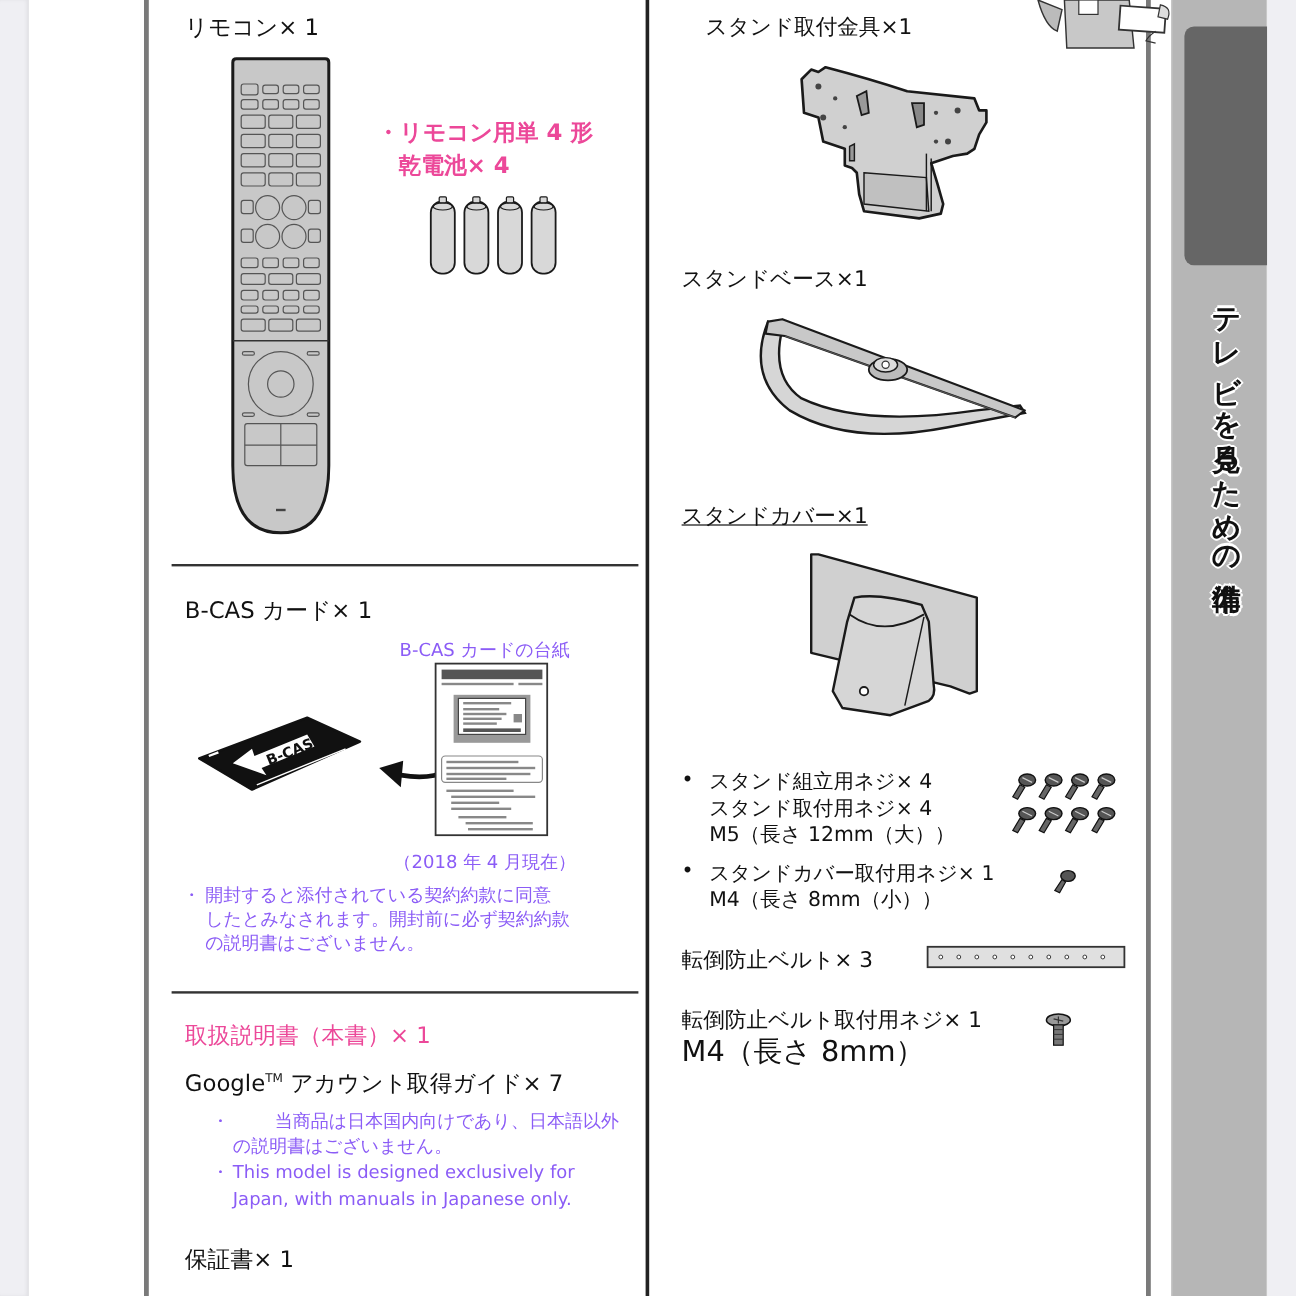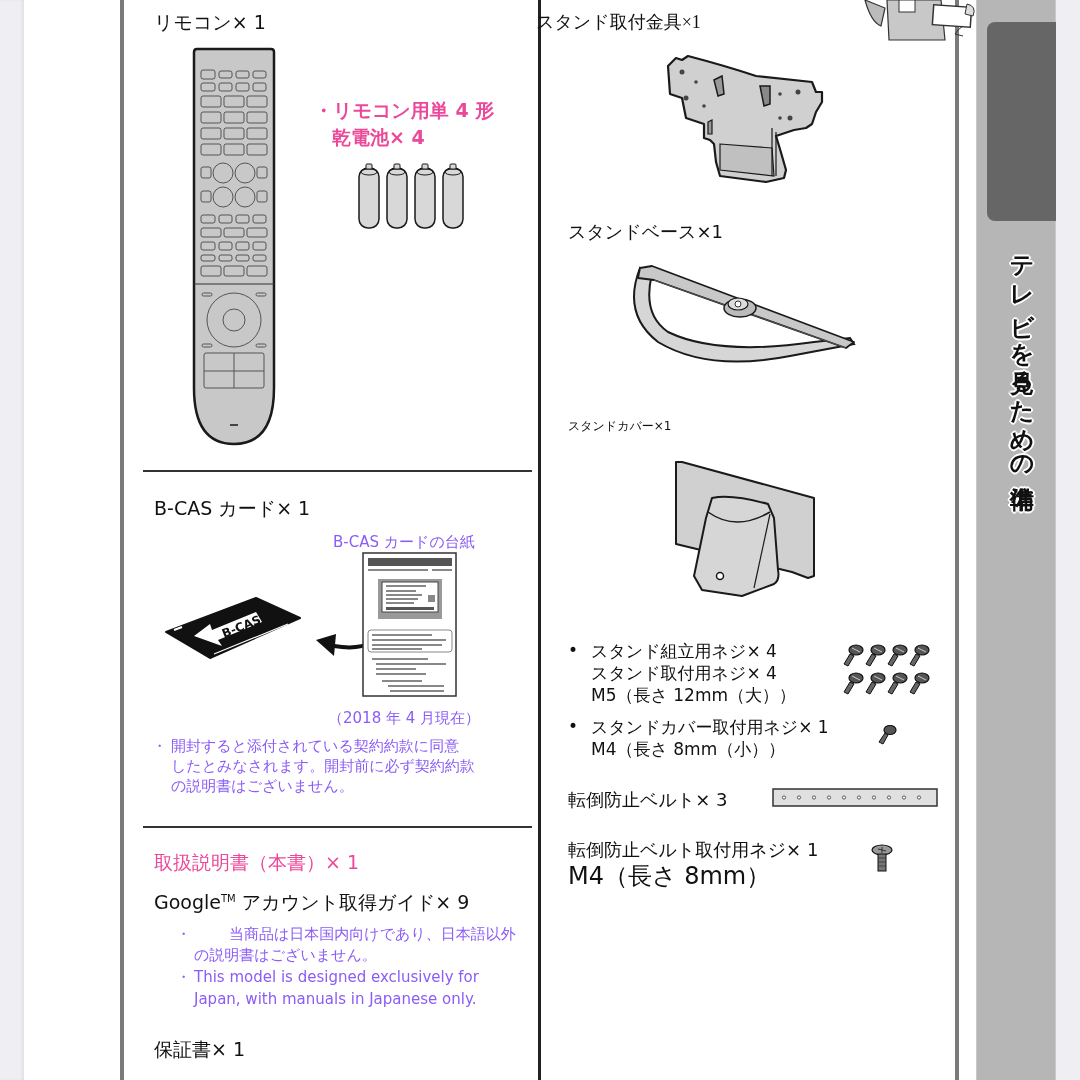"スタンド取付金具×1" div.t { font-family: Liberation Serif, serif -> none; left: 536px -> 588px }
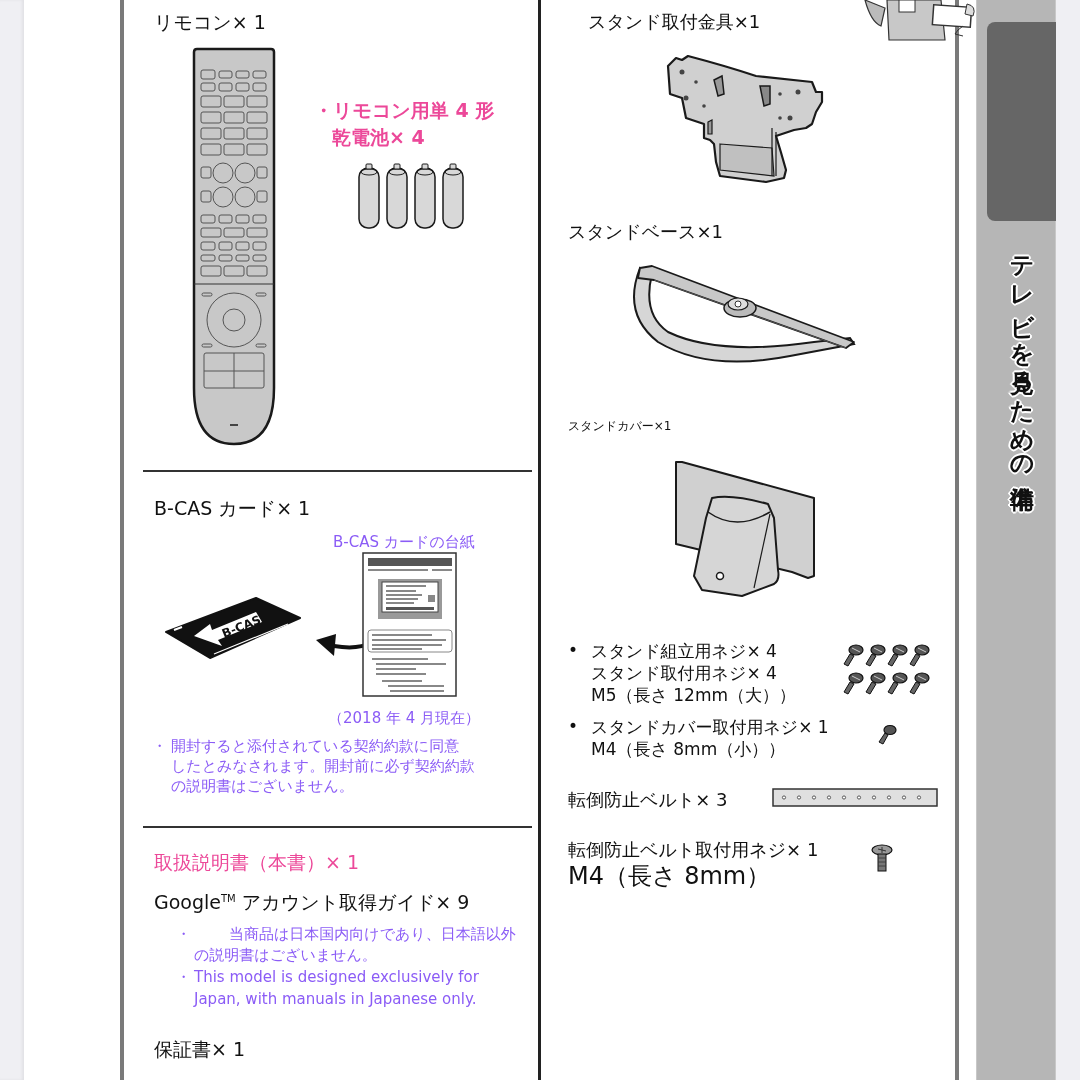"スタンドカバー×1" div.t { font-size: 12px -> 18px; text-decoration: none -> underline }
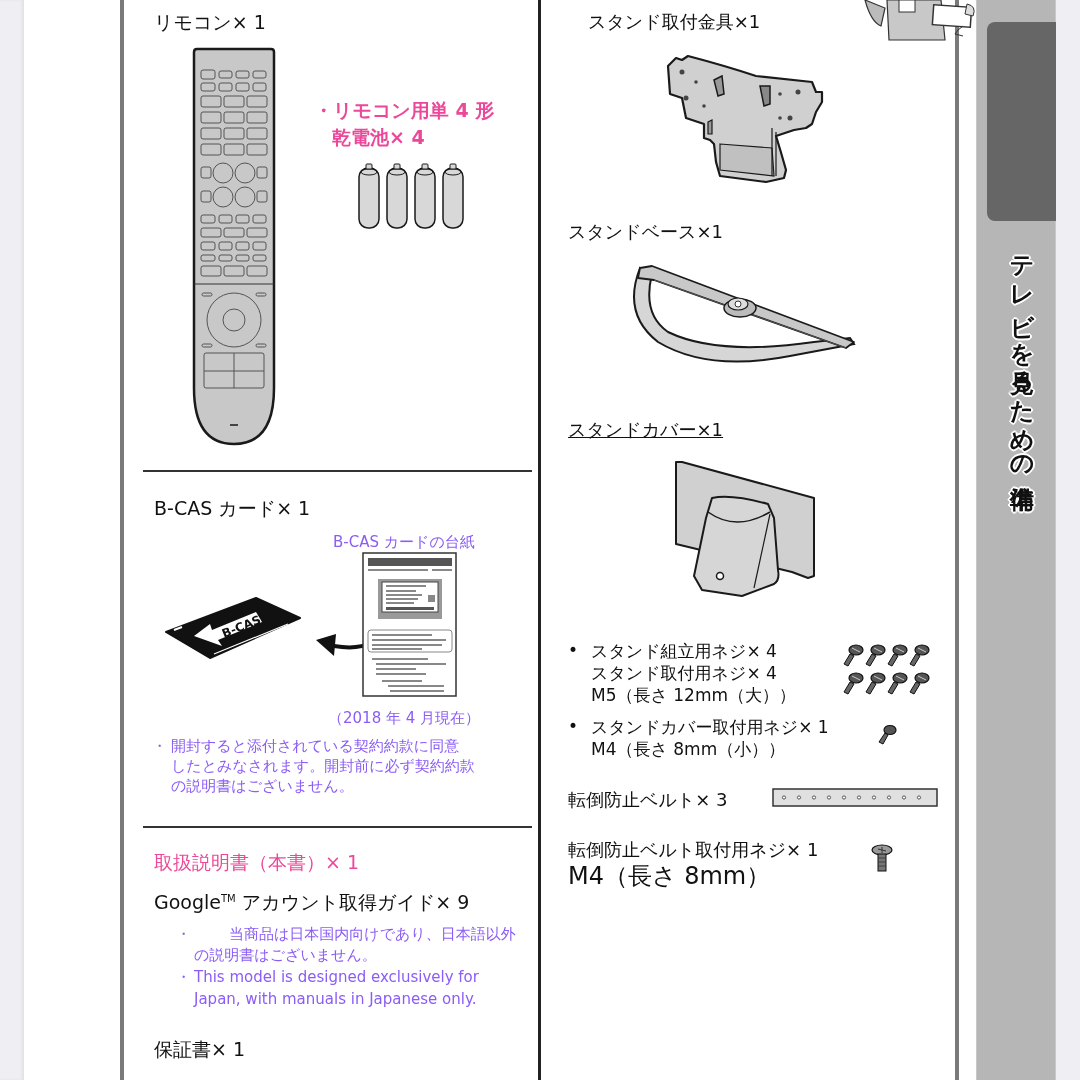"アカウント取得ガイド× 9" span { text: 9 -> 7 }
